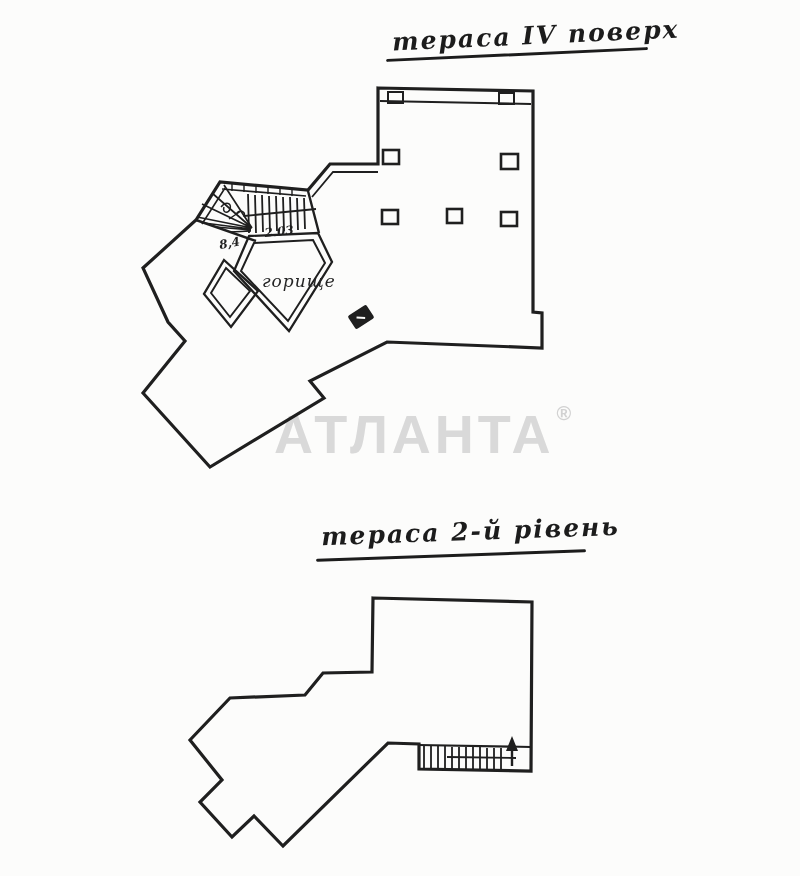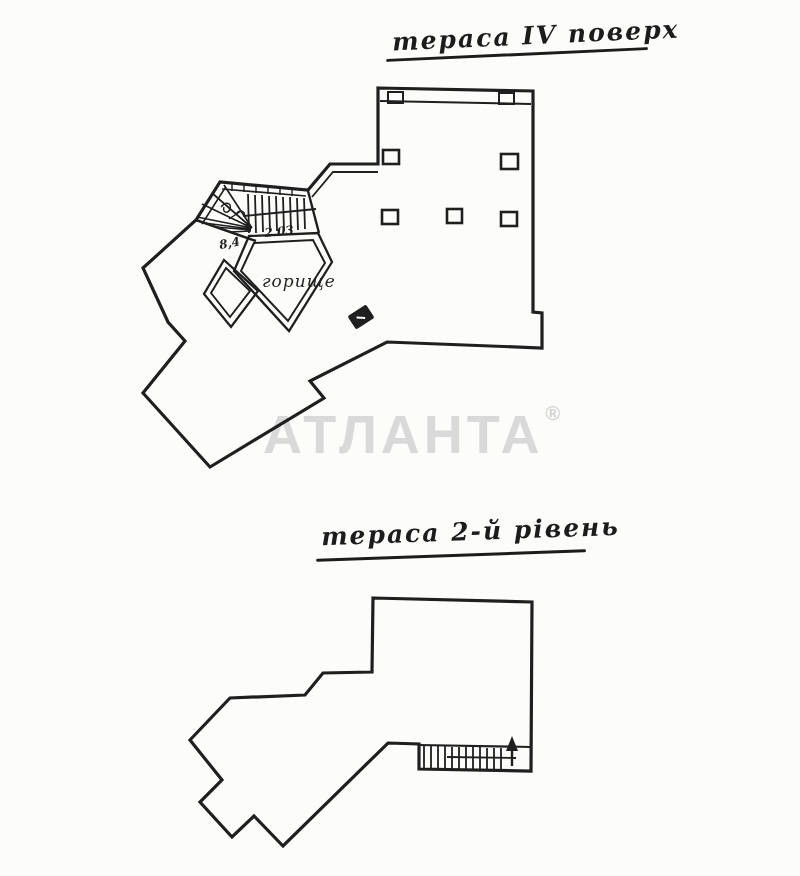"АТЛАНТА®" #watermark { left: 263px -> 274px }
